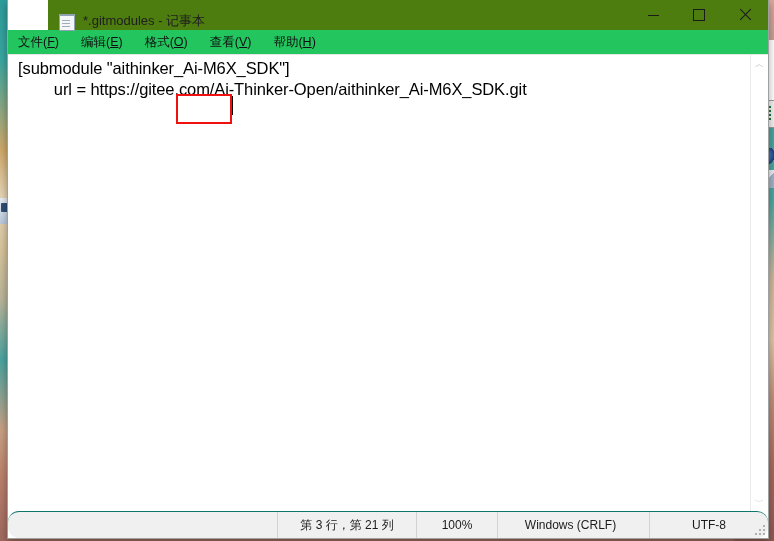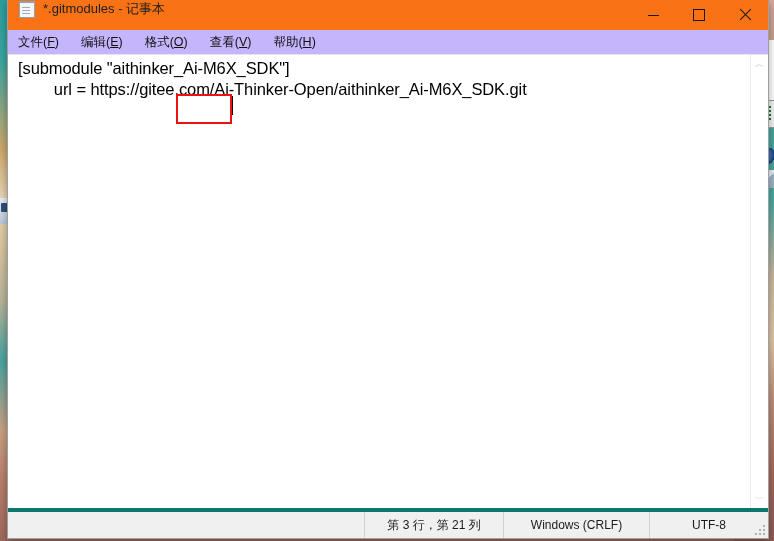"*.gitmodules - 记事本" #titlebar { align-items: flex-start -> flex-end; background: #f97316 -> #4d7c0f; margin-left: none -> 40px }
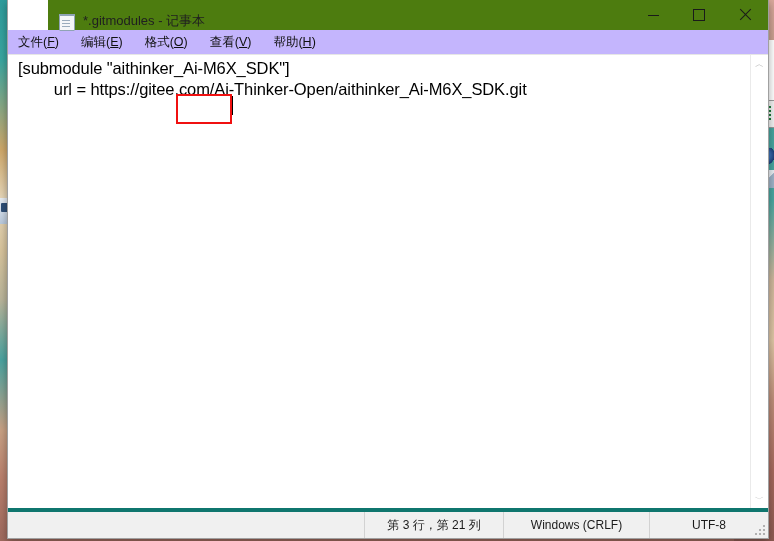"文件(F)" #menubar { background: #c4b5fd -> #22c55e }
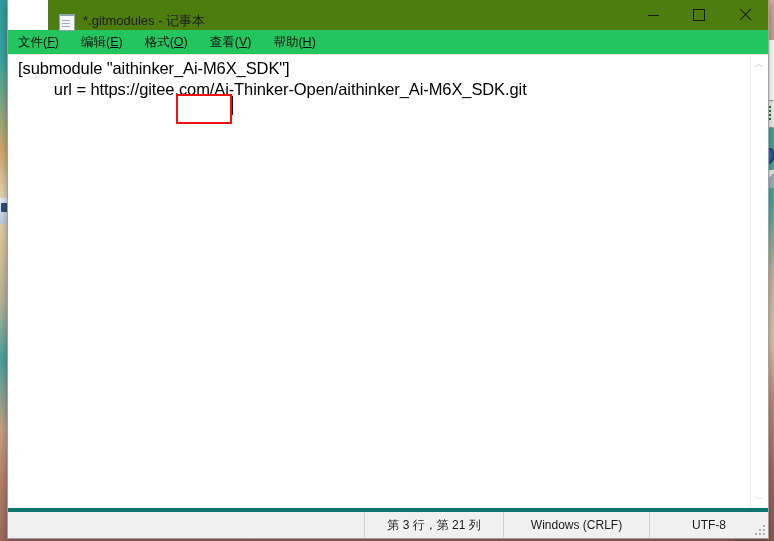"第 3 行，第 21 列" #statusbar { border-radius: none -> 11px; border-top: 4px solid #0f766e -> 1px solid #0f766e }
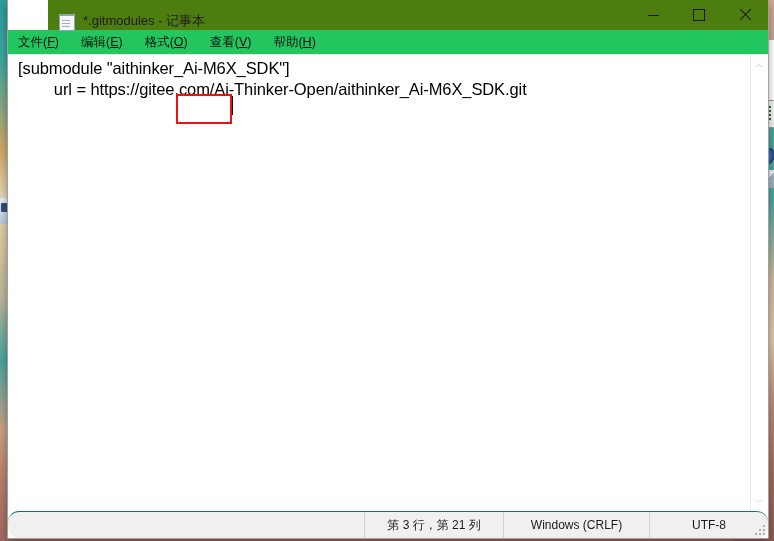"100%" div.status-cell { html: none -> <div>100%</div> }
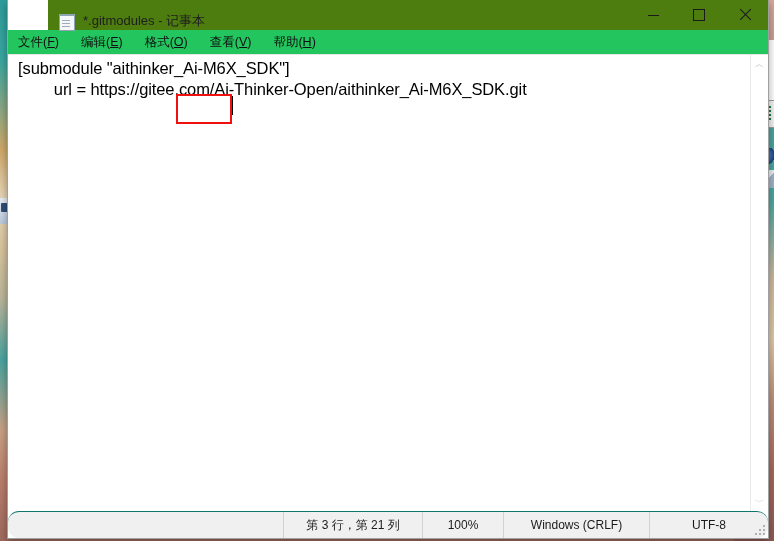"UTF-8" #cell-enc { margin-left: none -> 6px }
